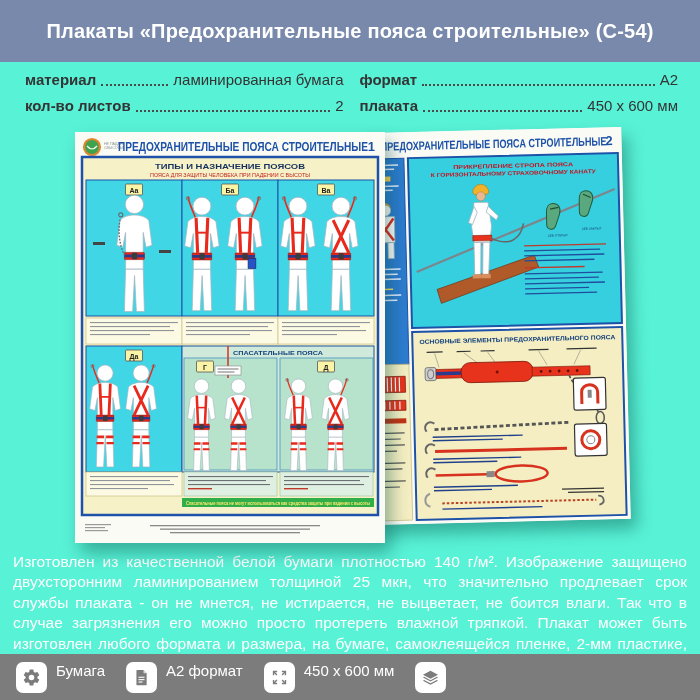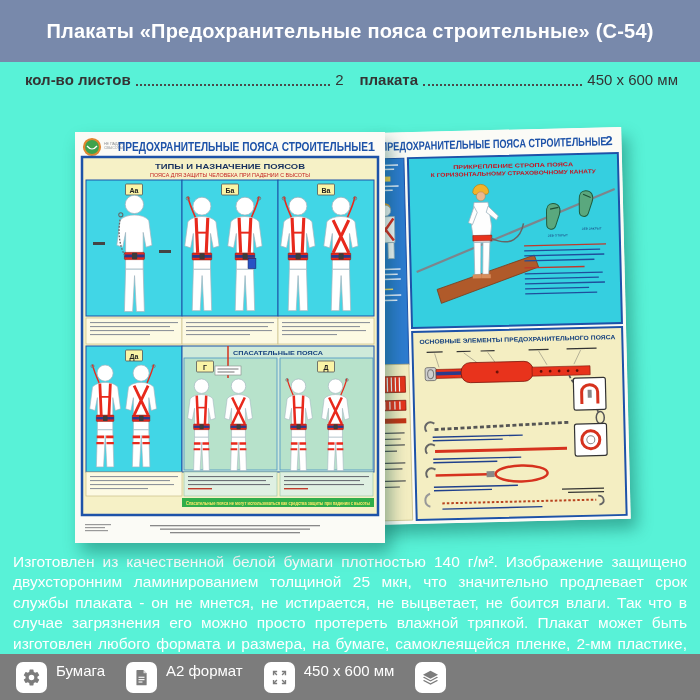"материал" div.spec-row { html: none -> <div> <span>материал</span> <span></span> <span>ламинированная бумага</span> </div> }
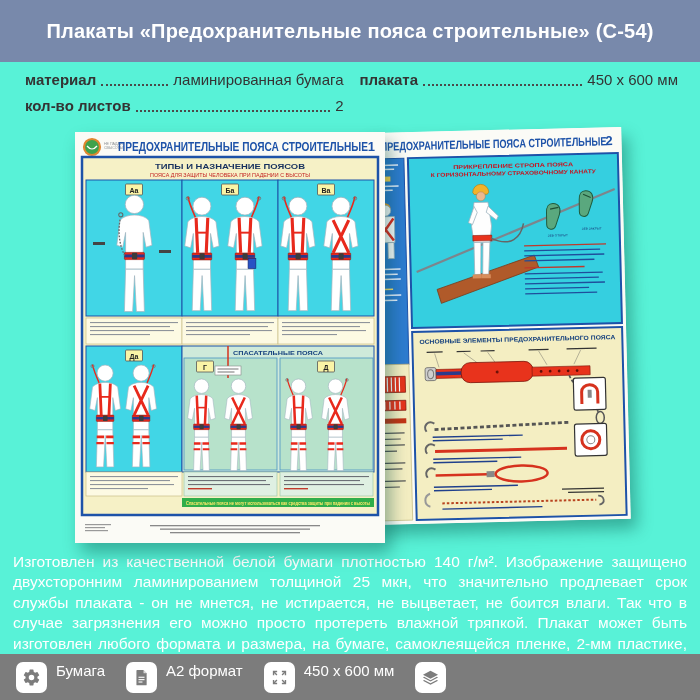"формат" div.spec-row { html: none -> <div> <span>формат</span> <span></span> <span>А2</span> </div> }
